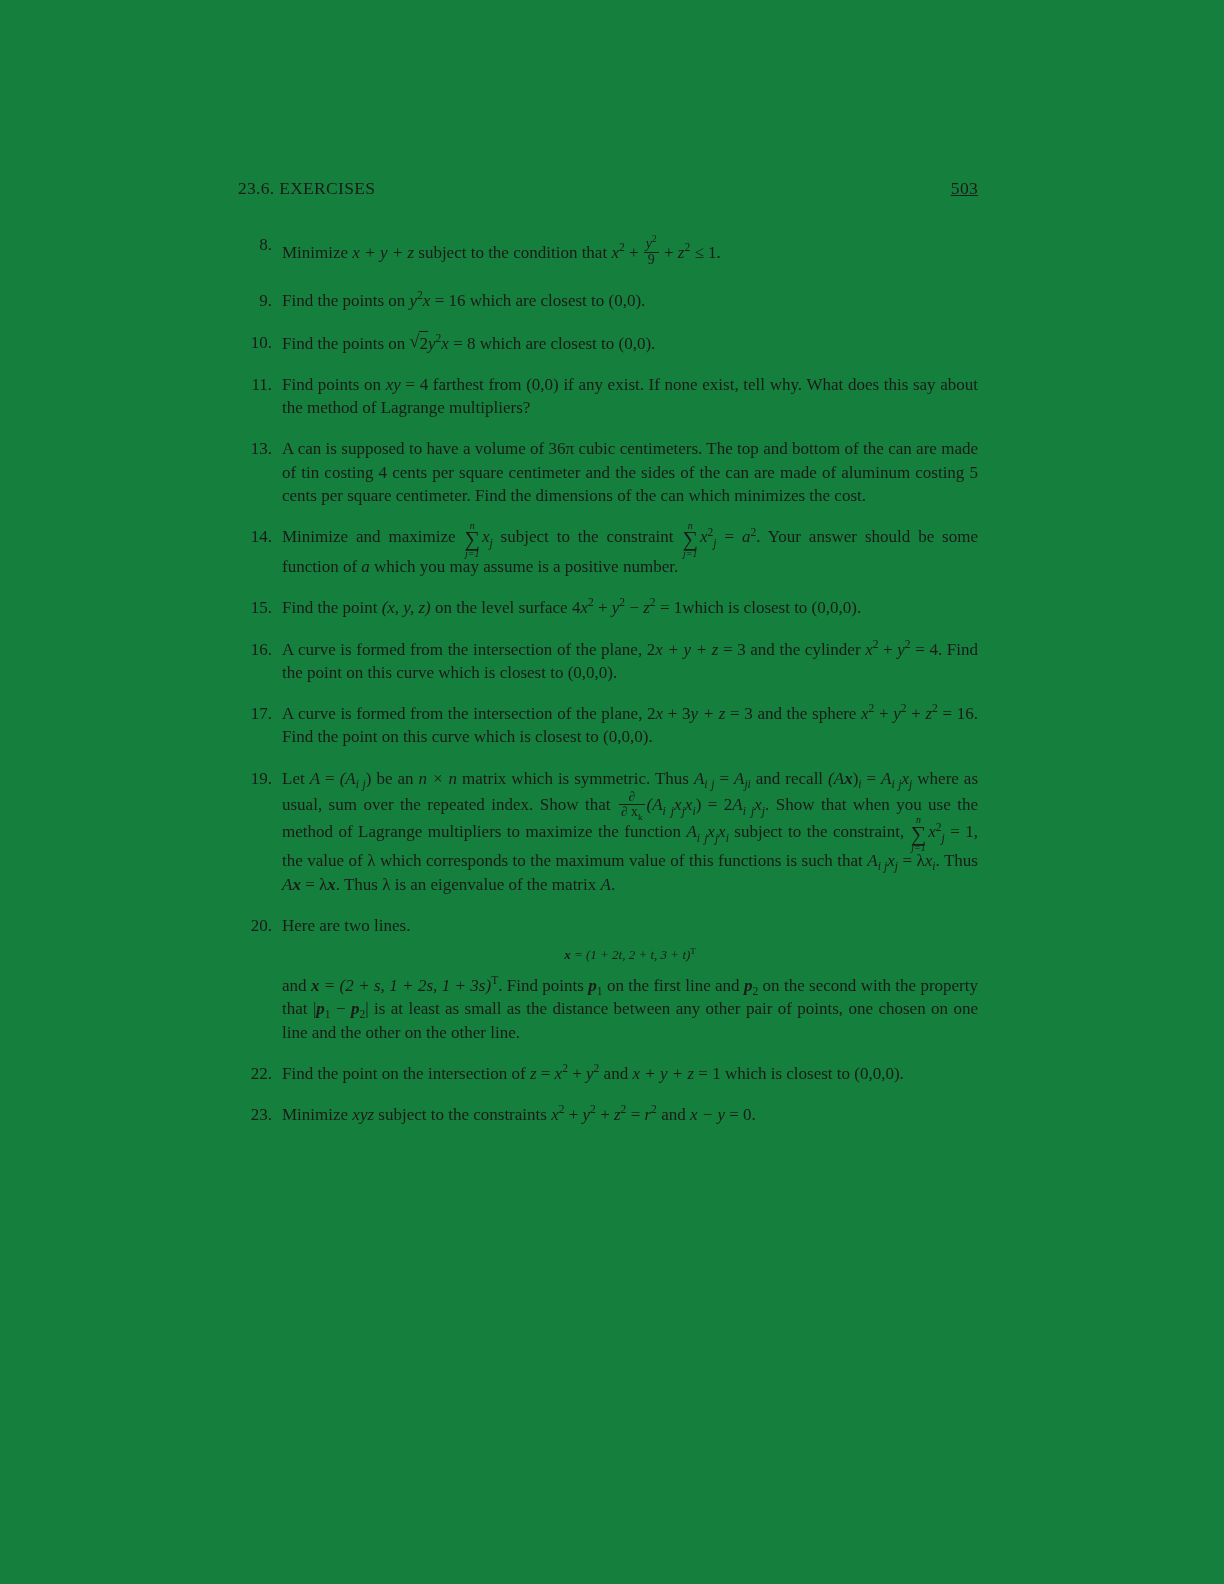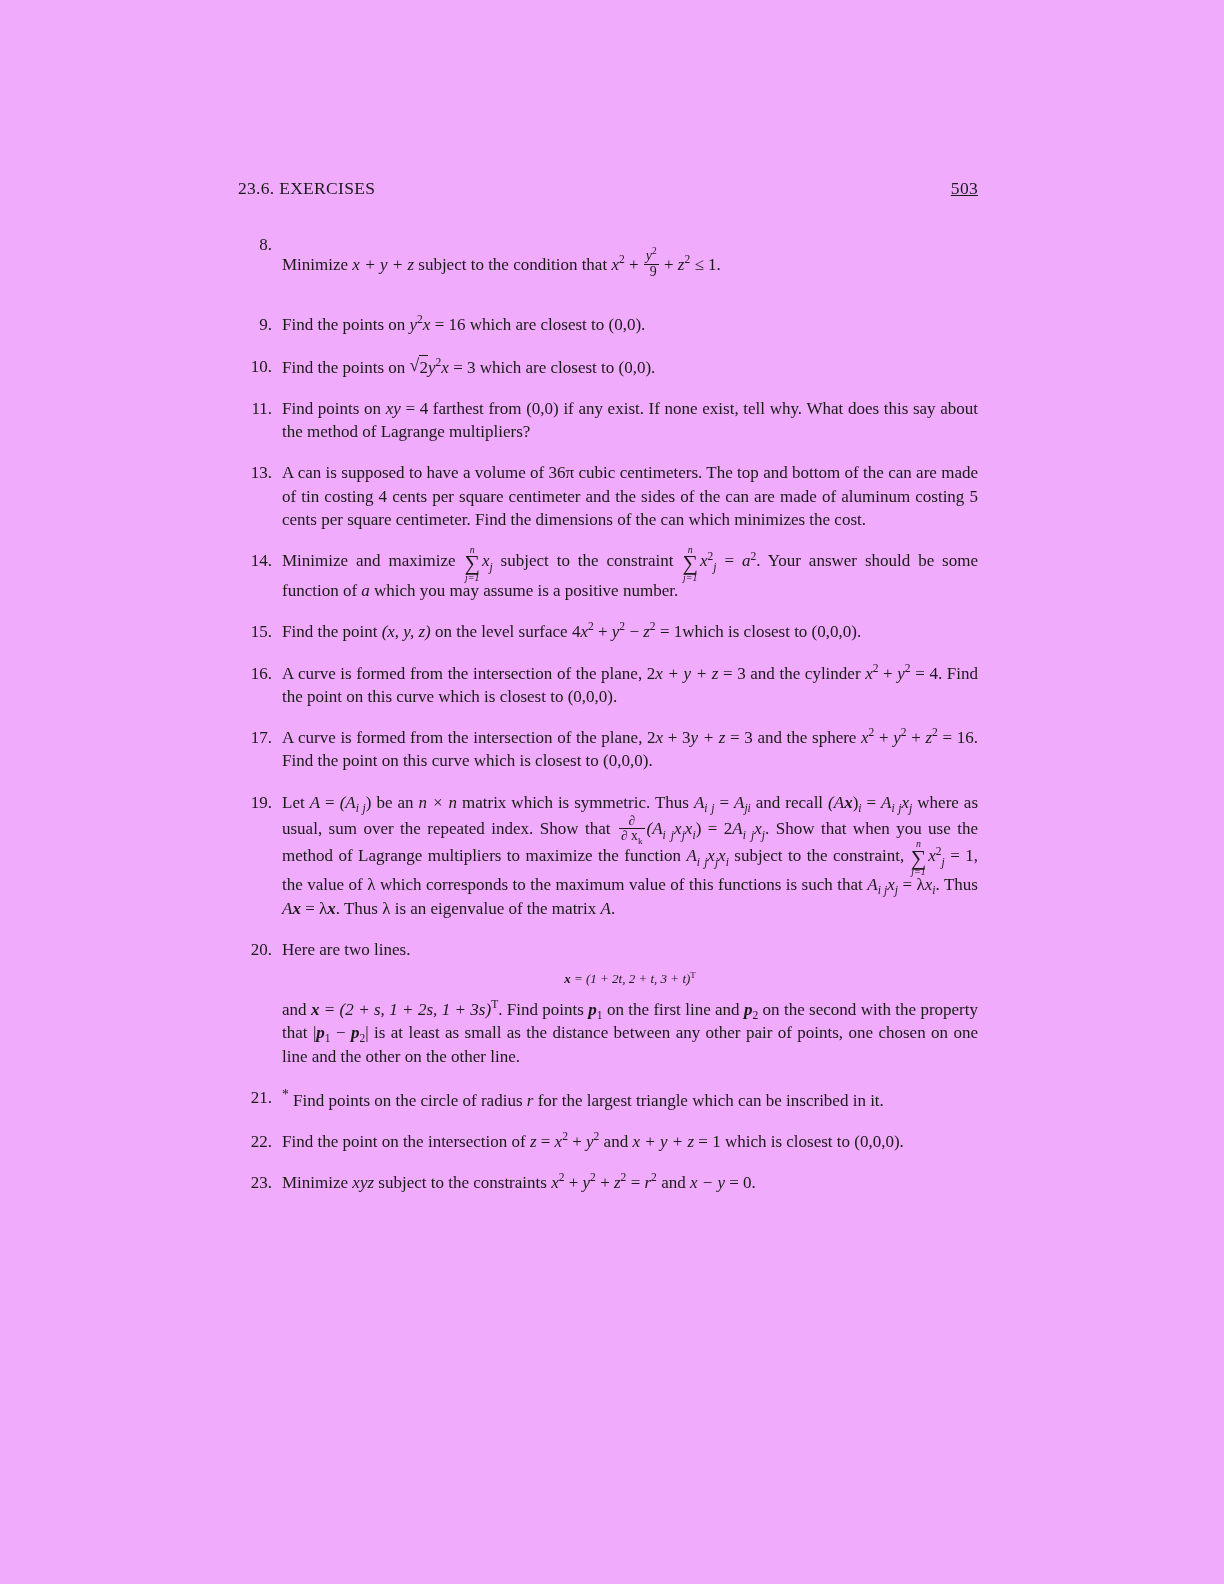"23.6. EXERCISES" .page { background: #f0abfc -> #15803d }
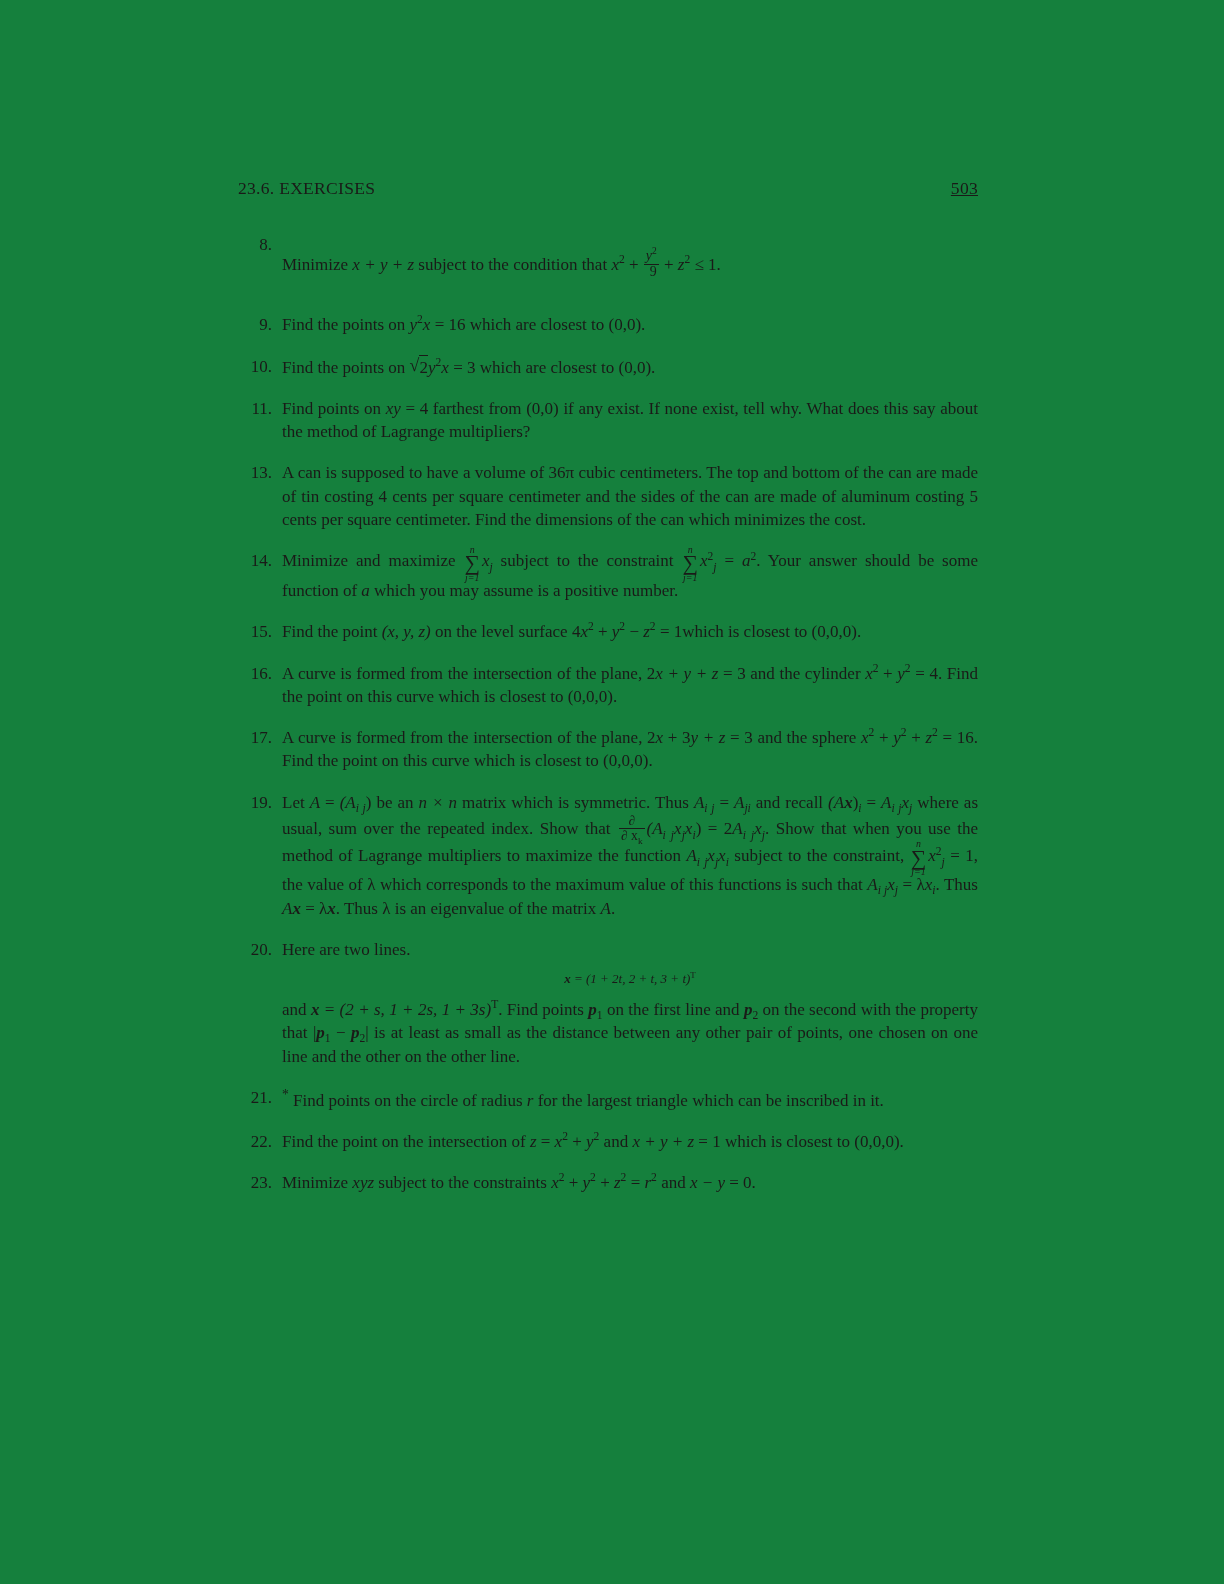"y2" .frac { margin: 16px 1px -> 4px 1px; text-align: right -> center }
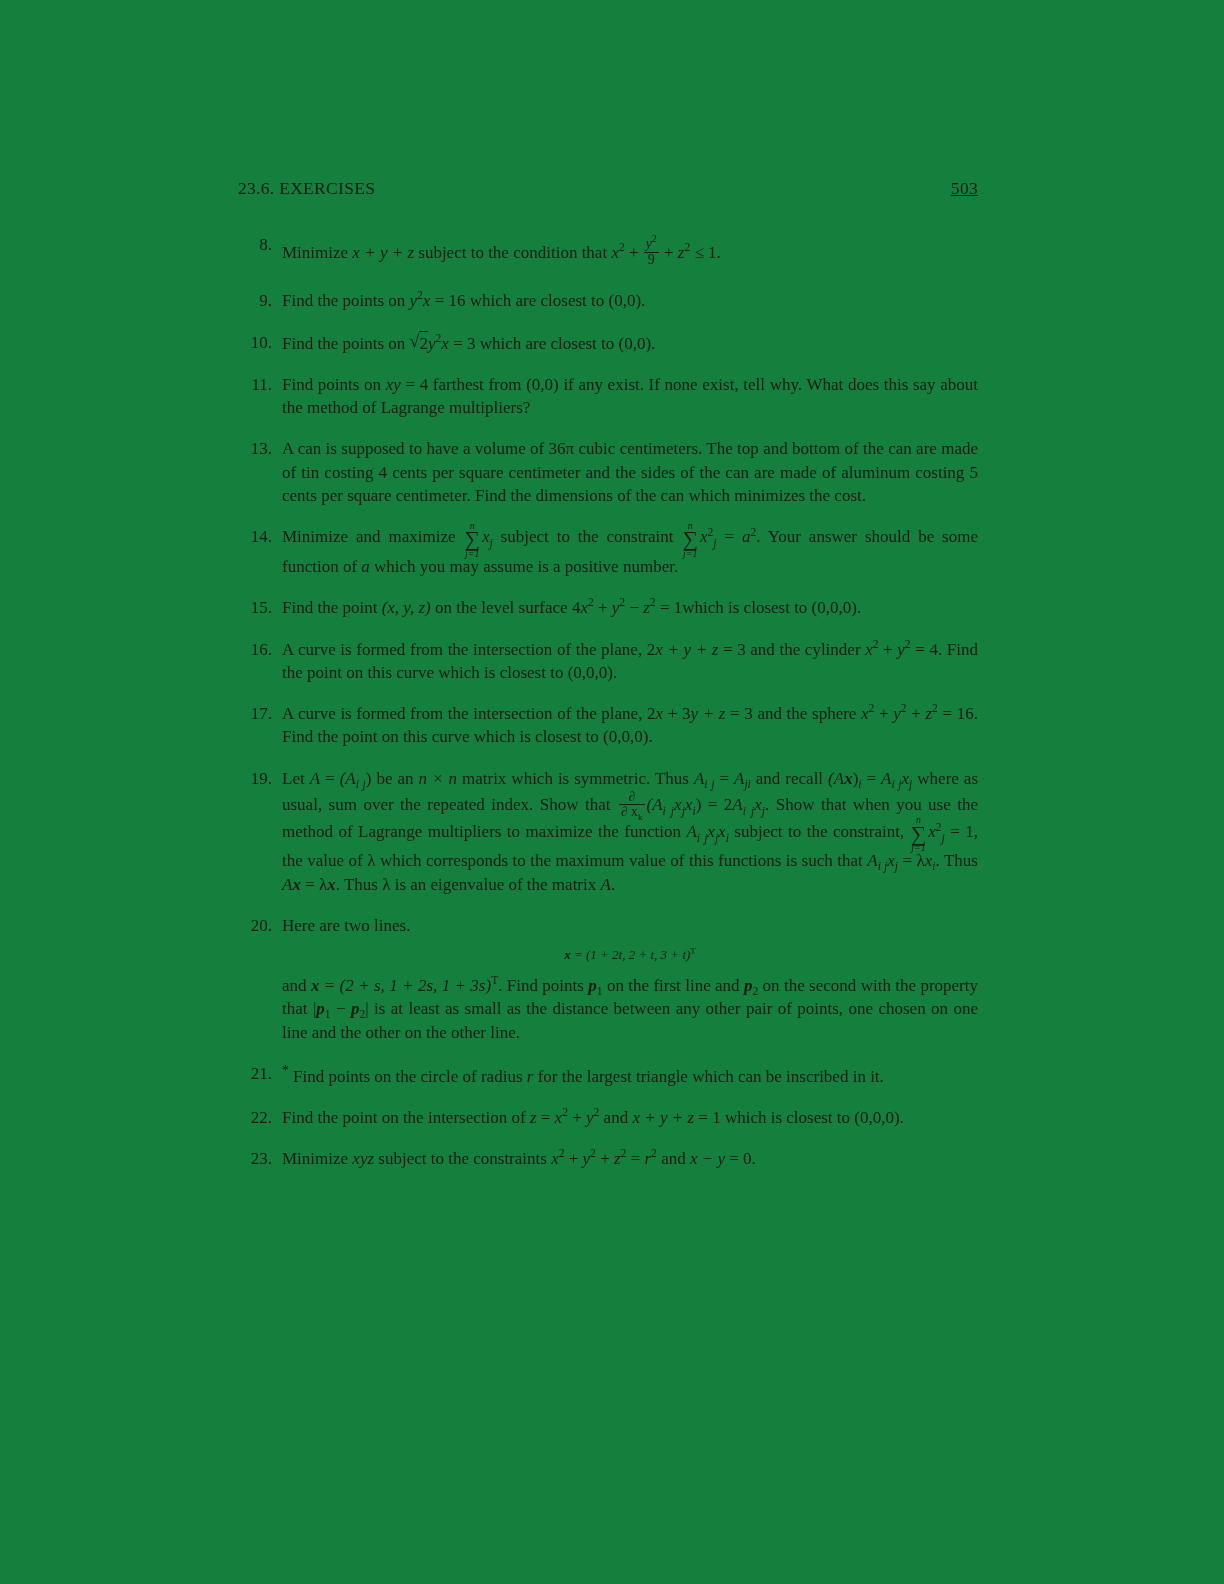"= 3 which are closest" span { text: 3 -> 8 }
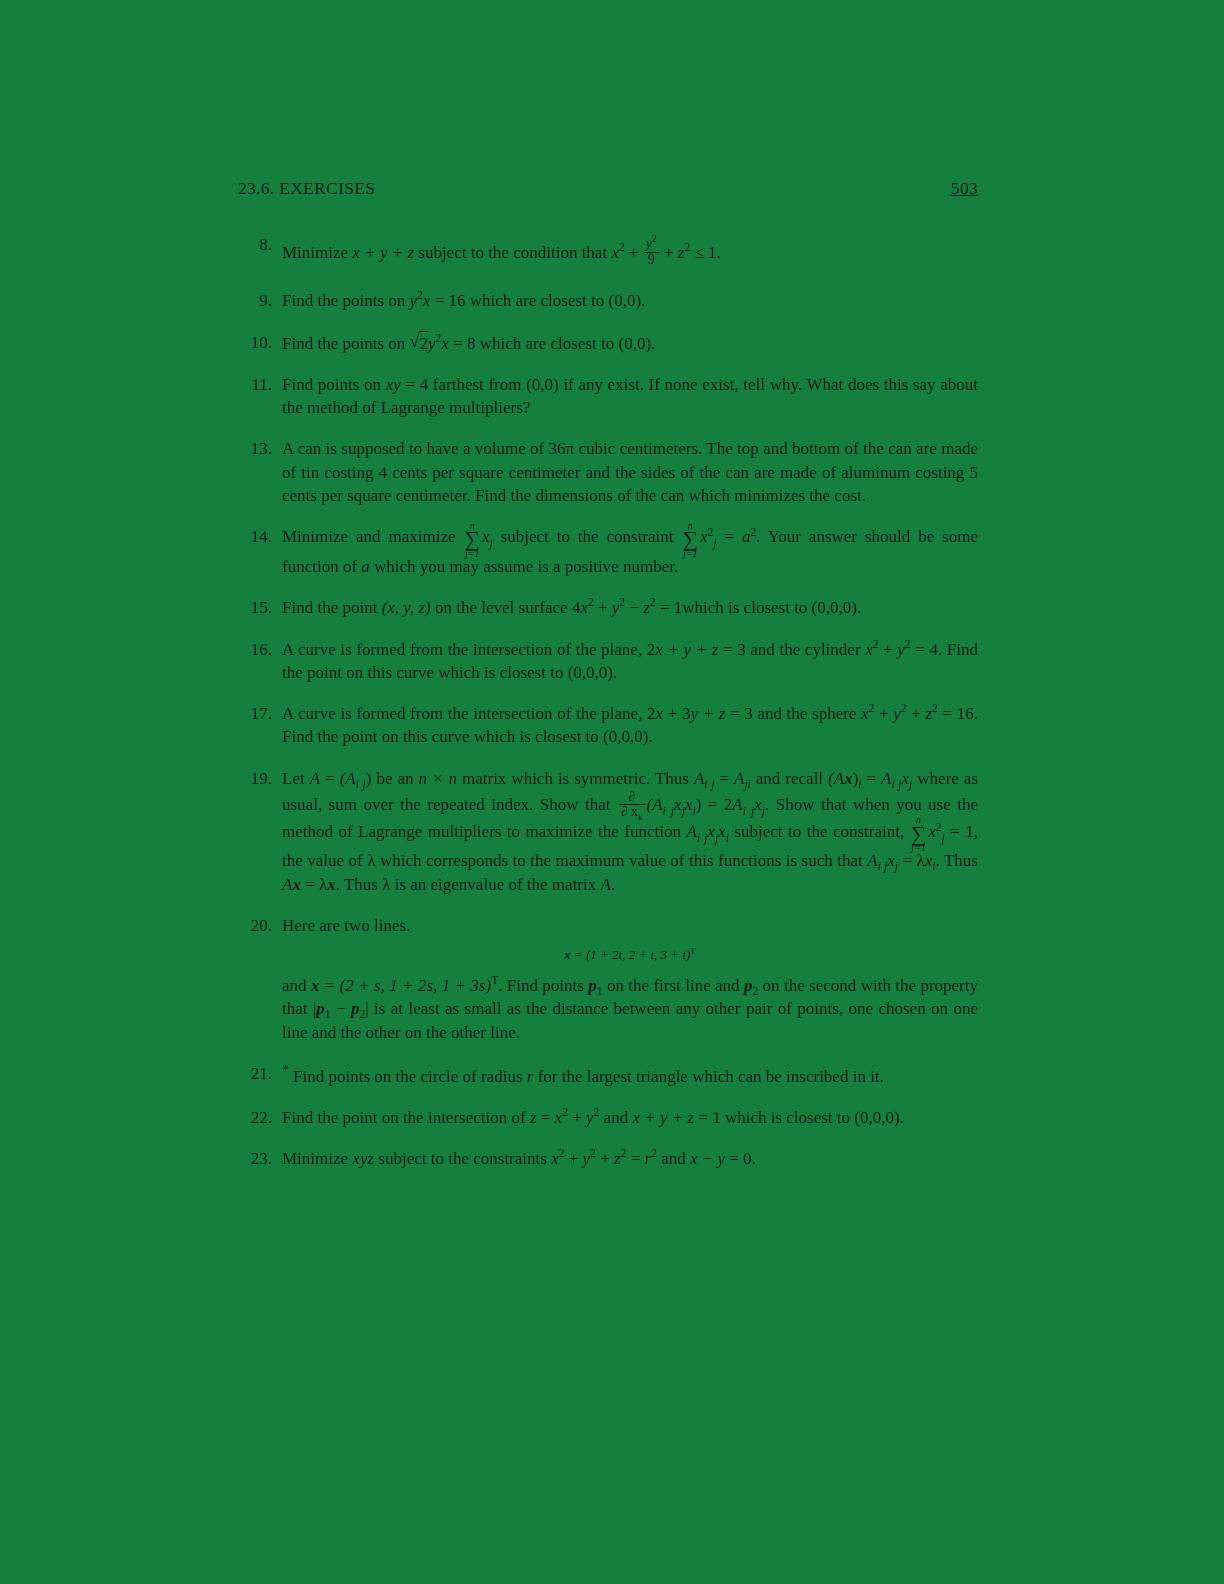"21." li.ex-item { html: <li> <span>21.</span> <span><span>*</span><span> Find points on the circle of radius </span><span>r</span><span> for the largest triangle which can be inscribed in it.</span></span> </li> -> none }
